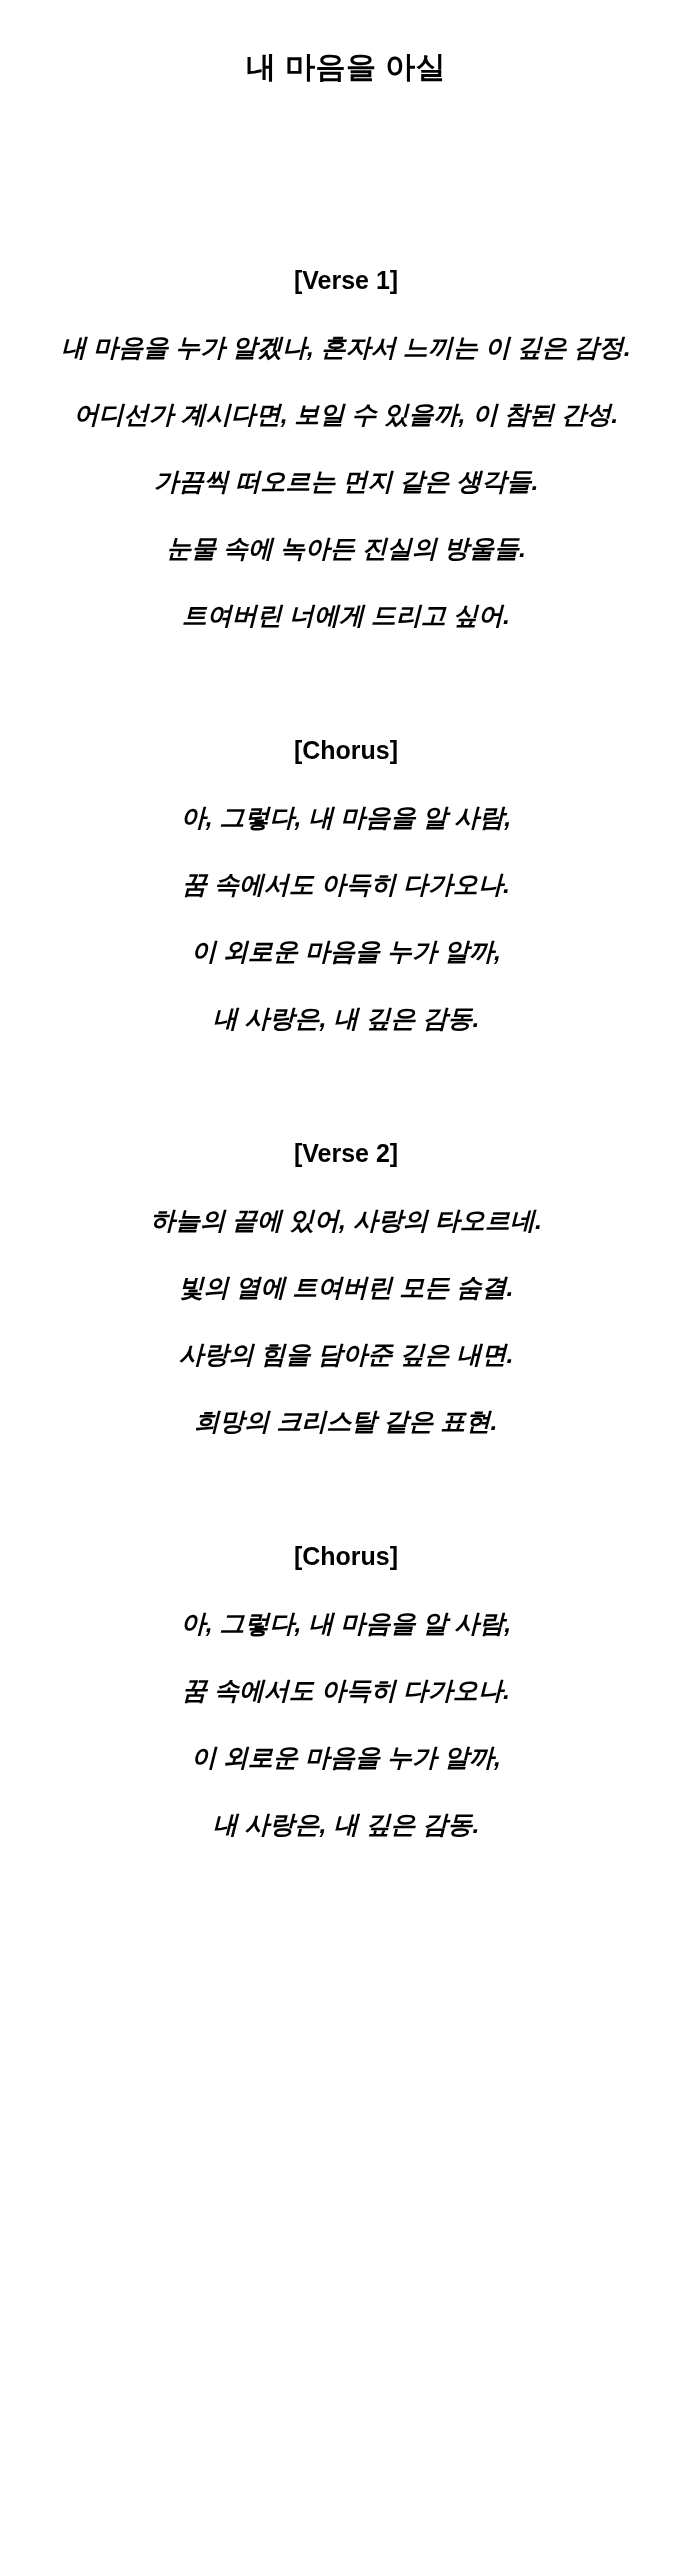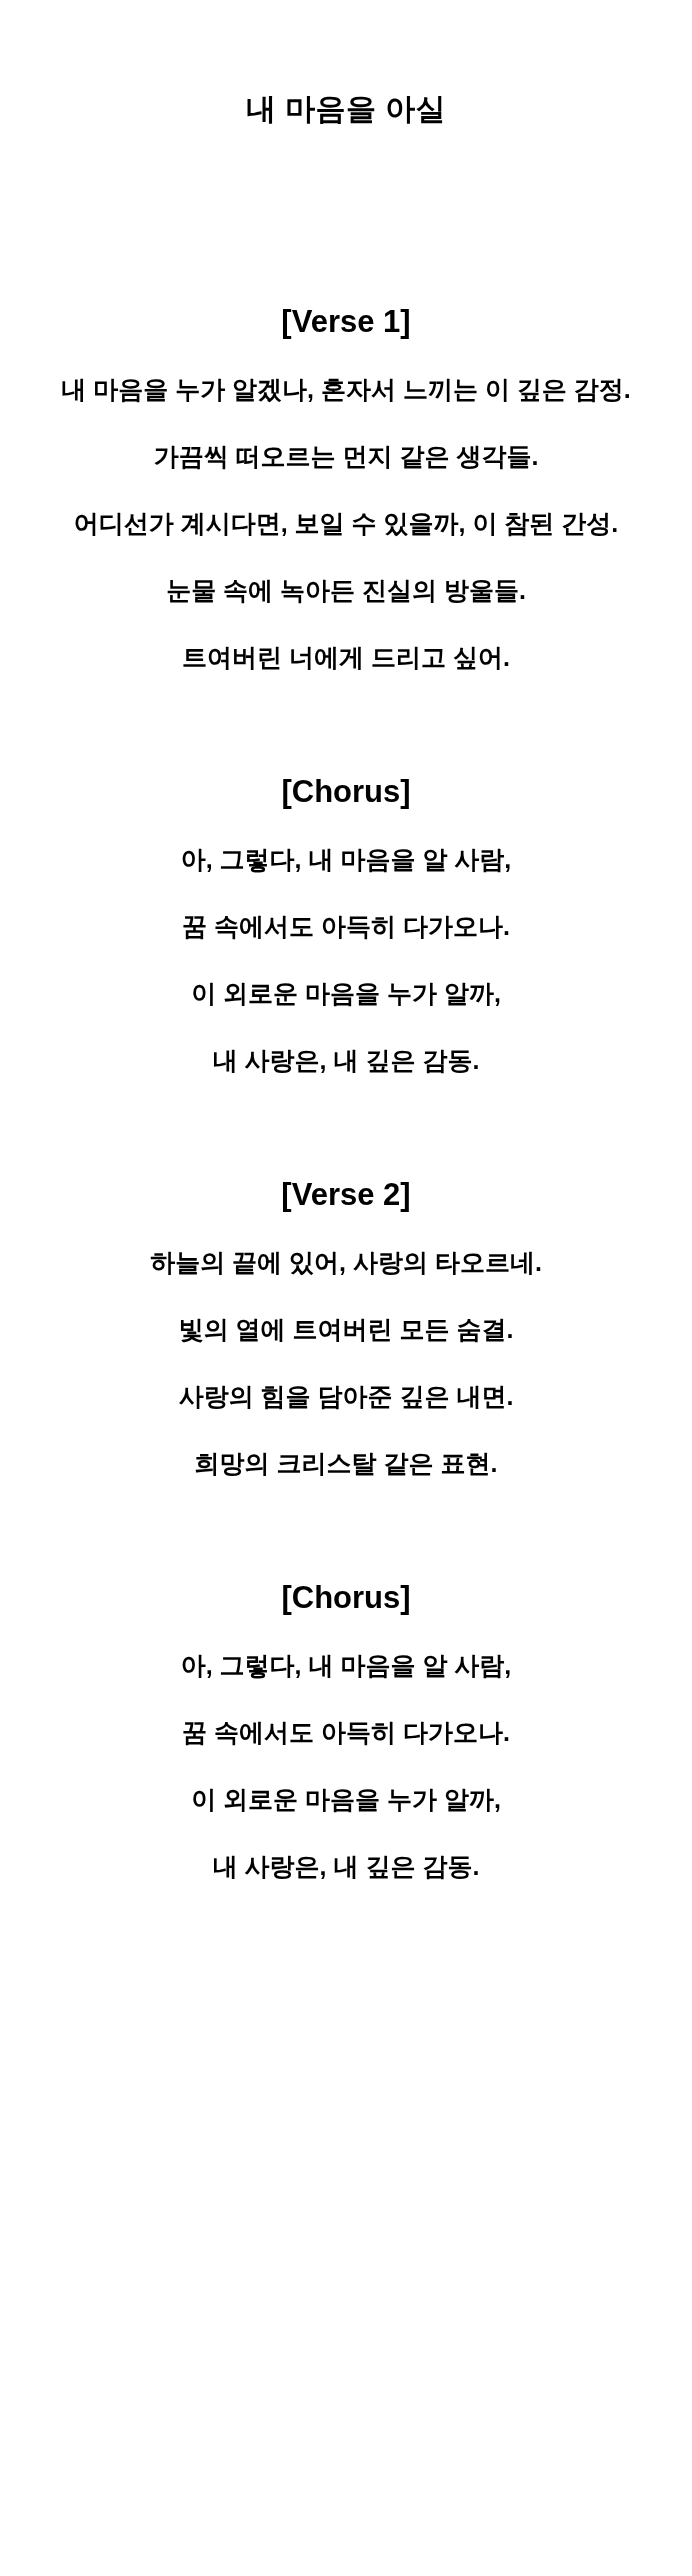"내 마음을 아실" .title { padding-top: 92px -> 50px }
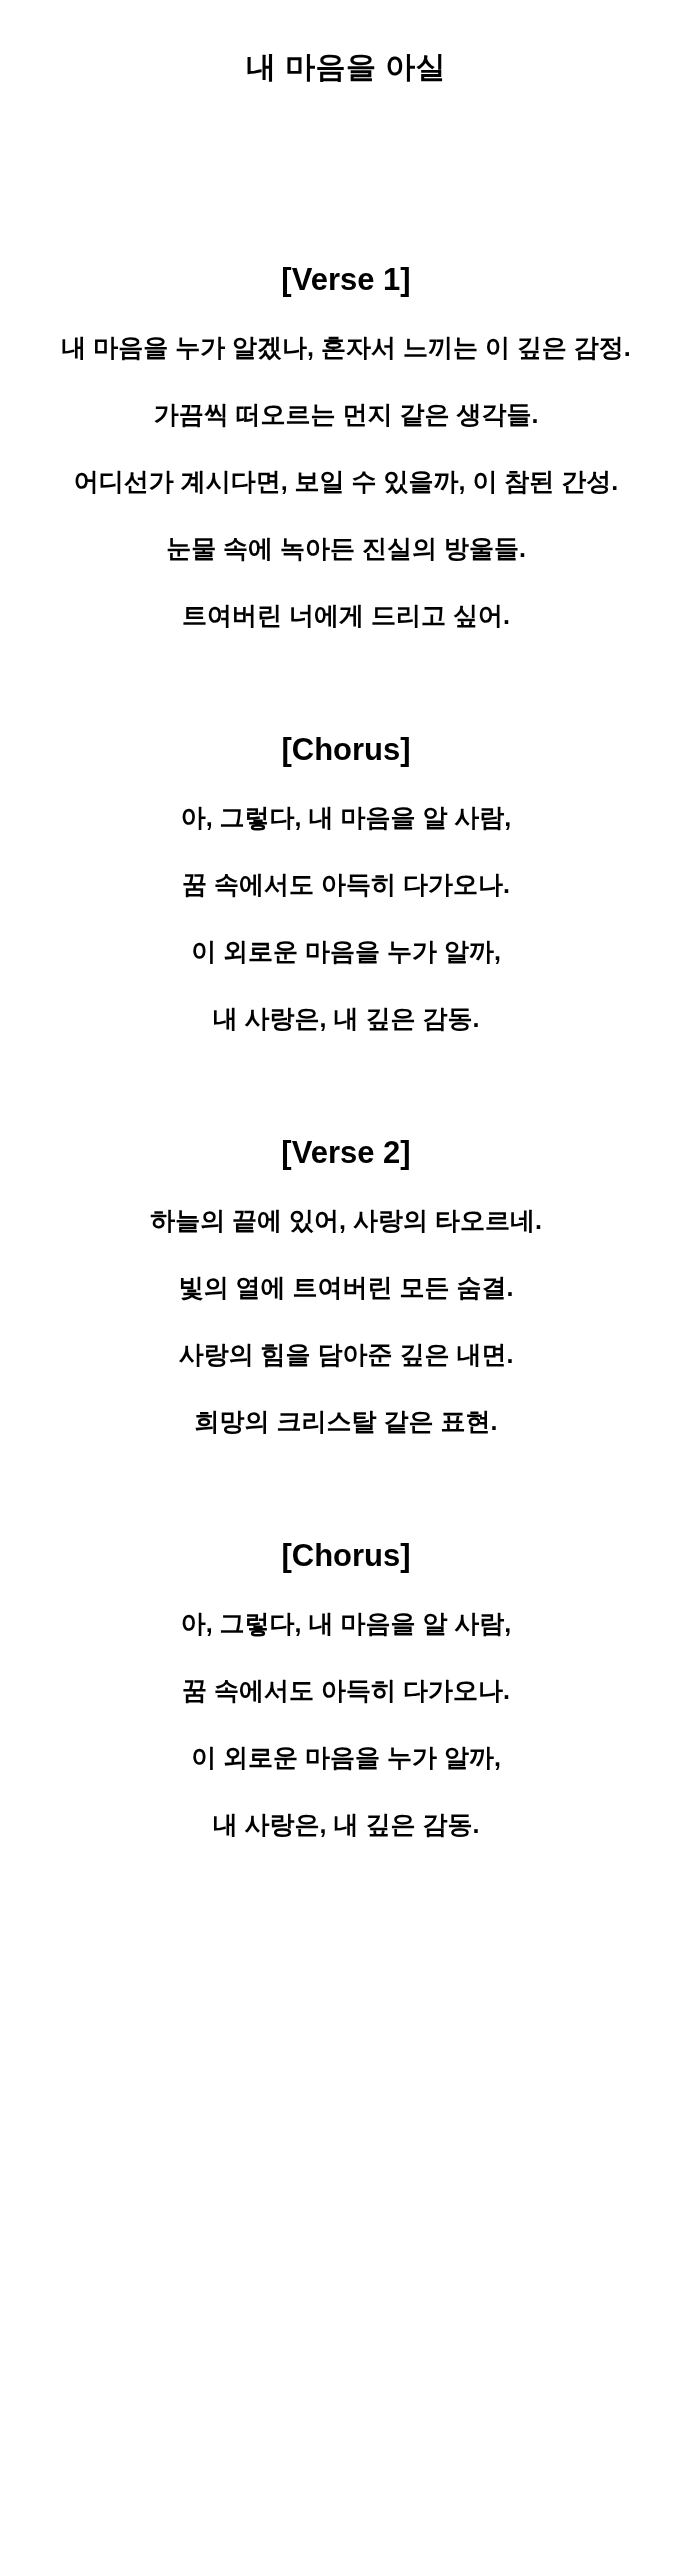"[Verse 1]" .section-label { font-size: 31px -> 25px }
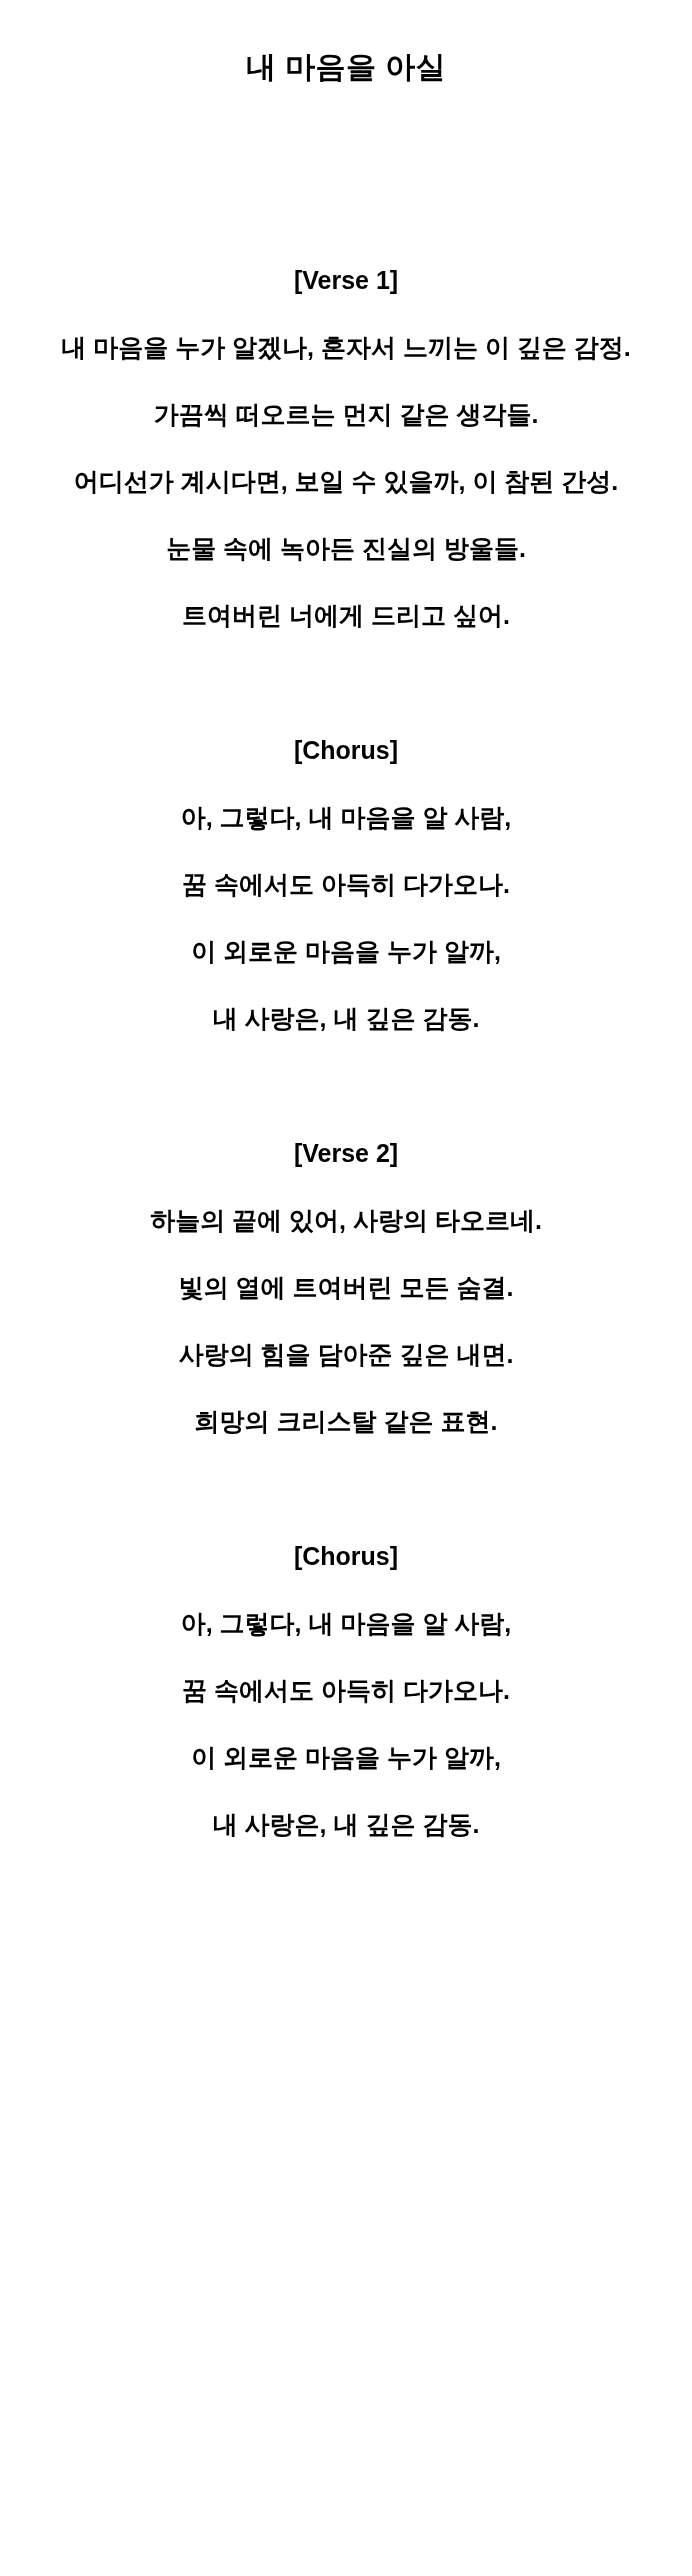"내 마음을 누가 알겠나, 혼자서" .lyric-line { font-style: none -> italic }
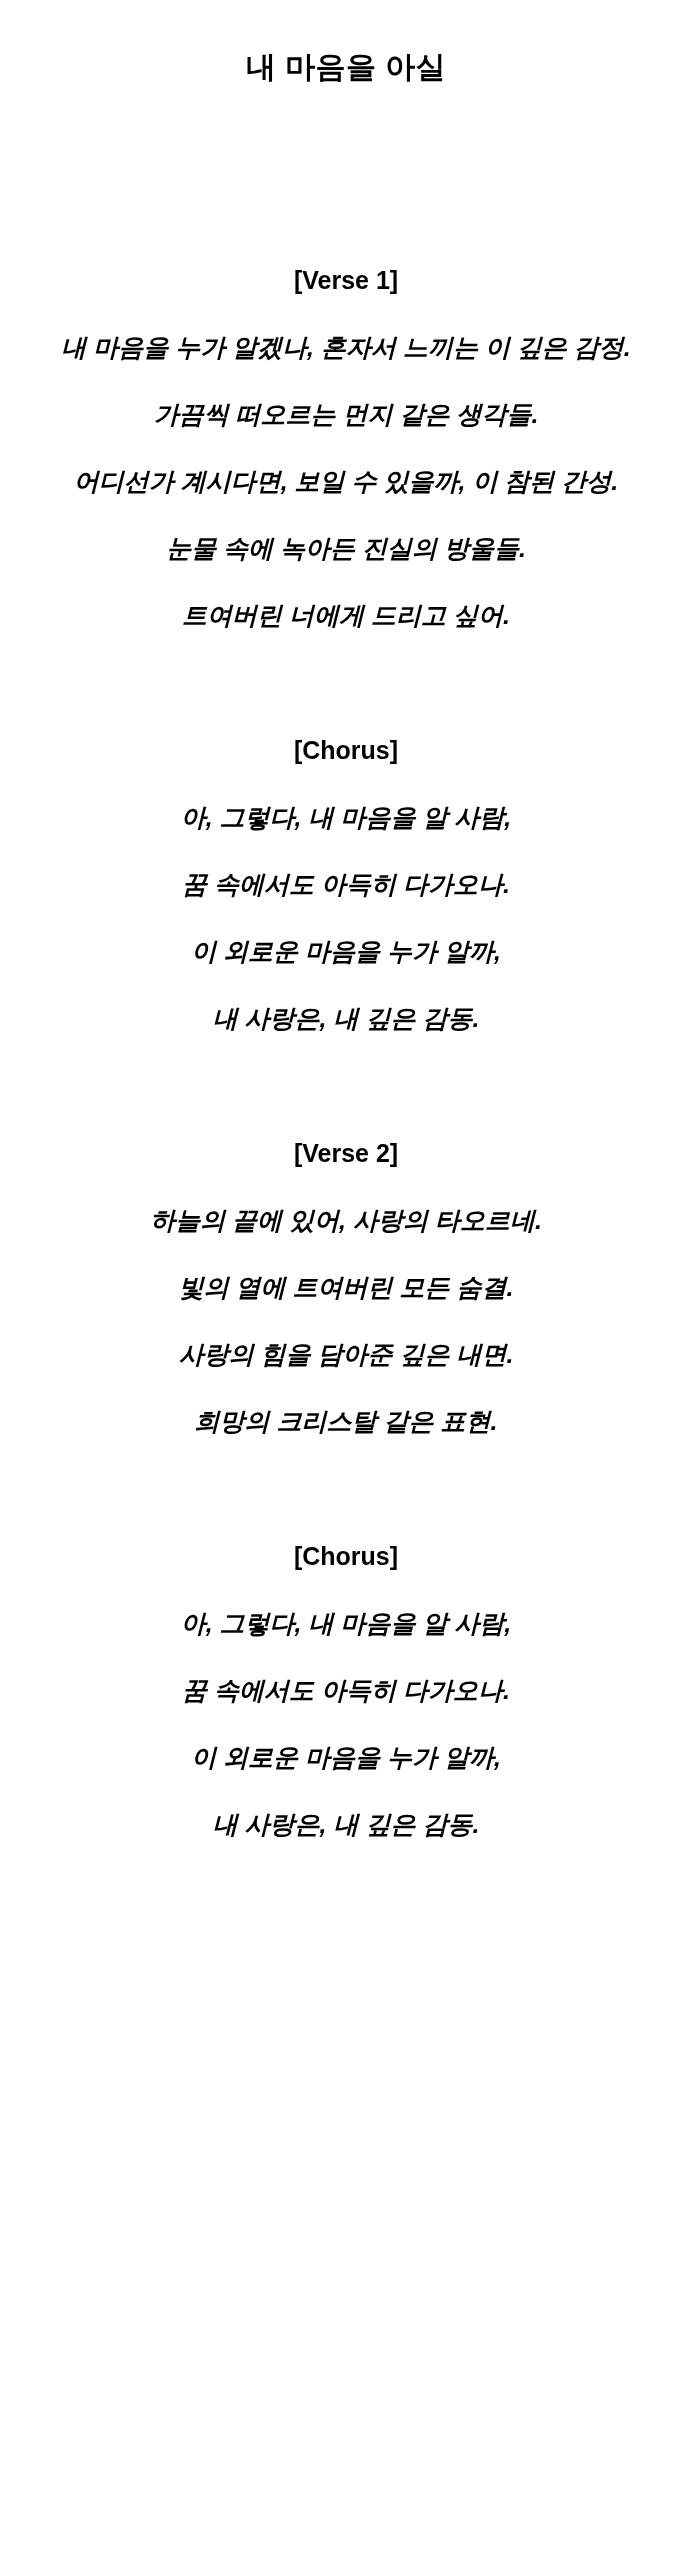"가끔씩 떠오르는 먼지 같은 생각들." div.lyric-line { order: before "어디선가 계시다면, 보일 수 있을까," -> after "어디선가 계시다면, 보일 수 있을까," }
